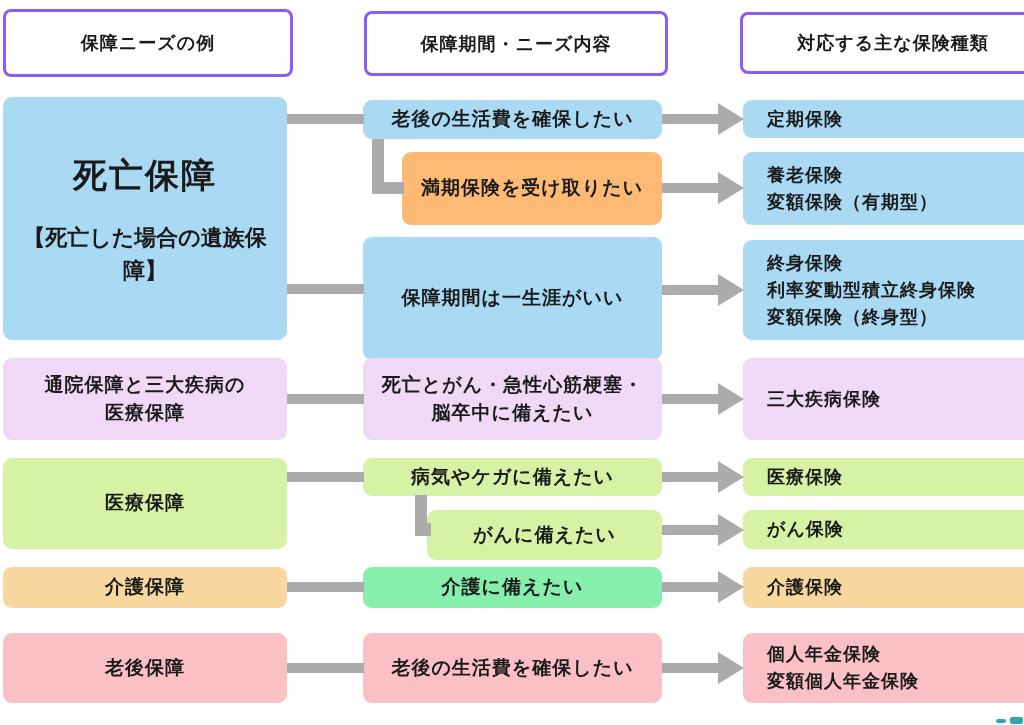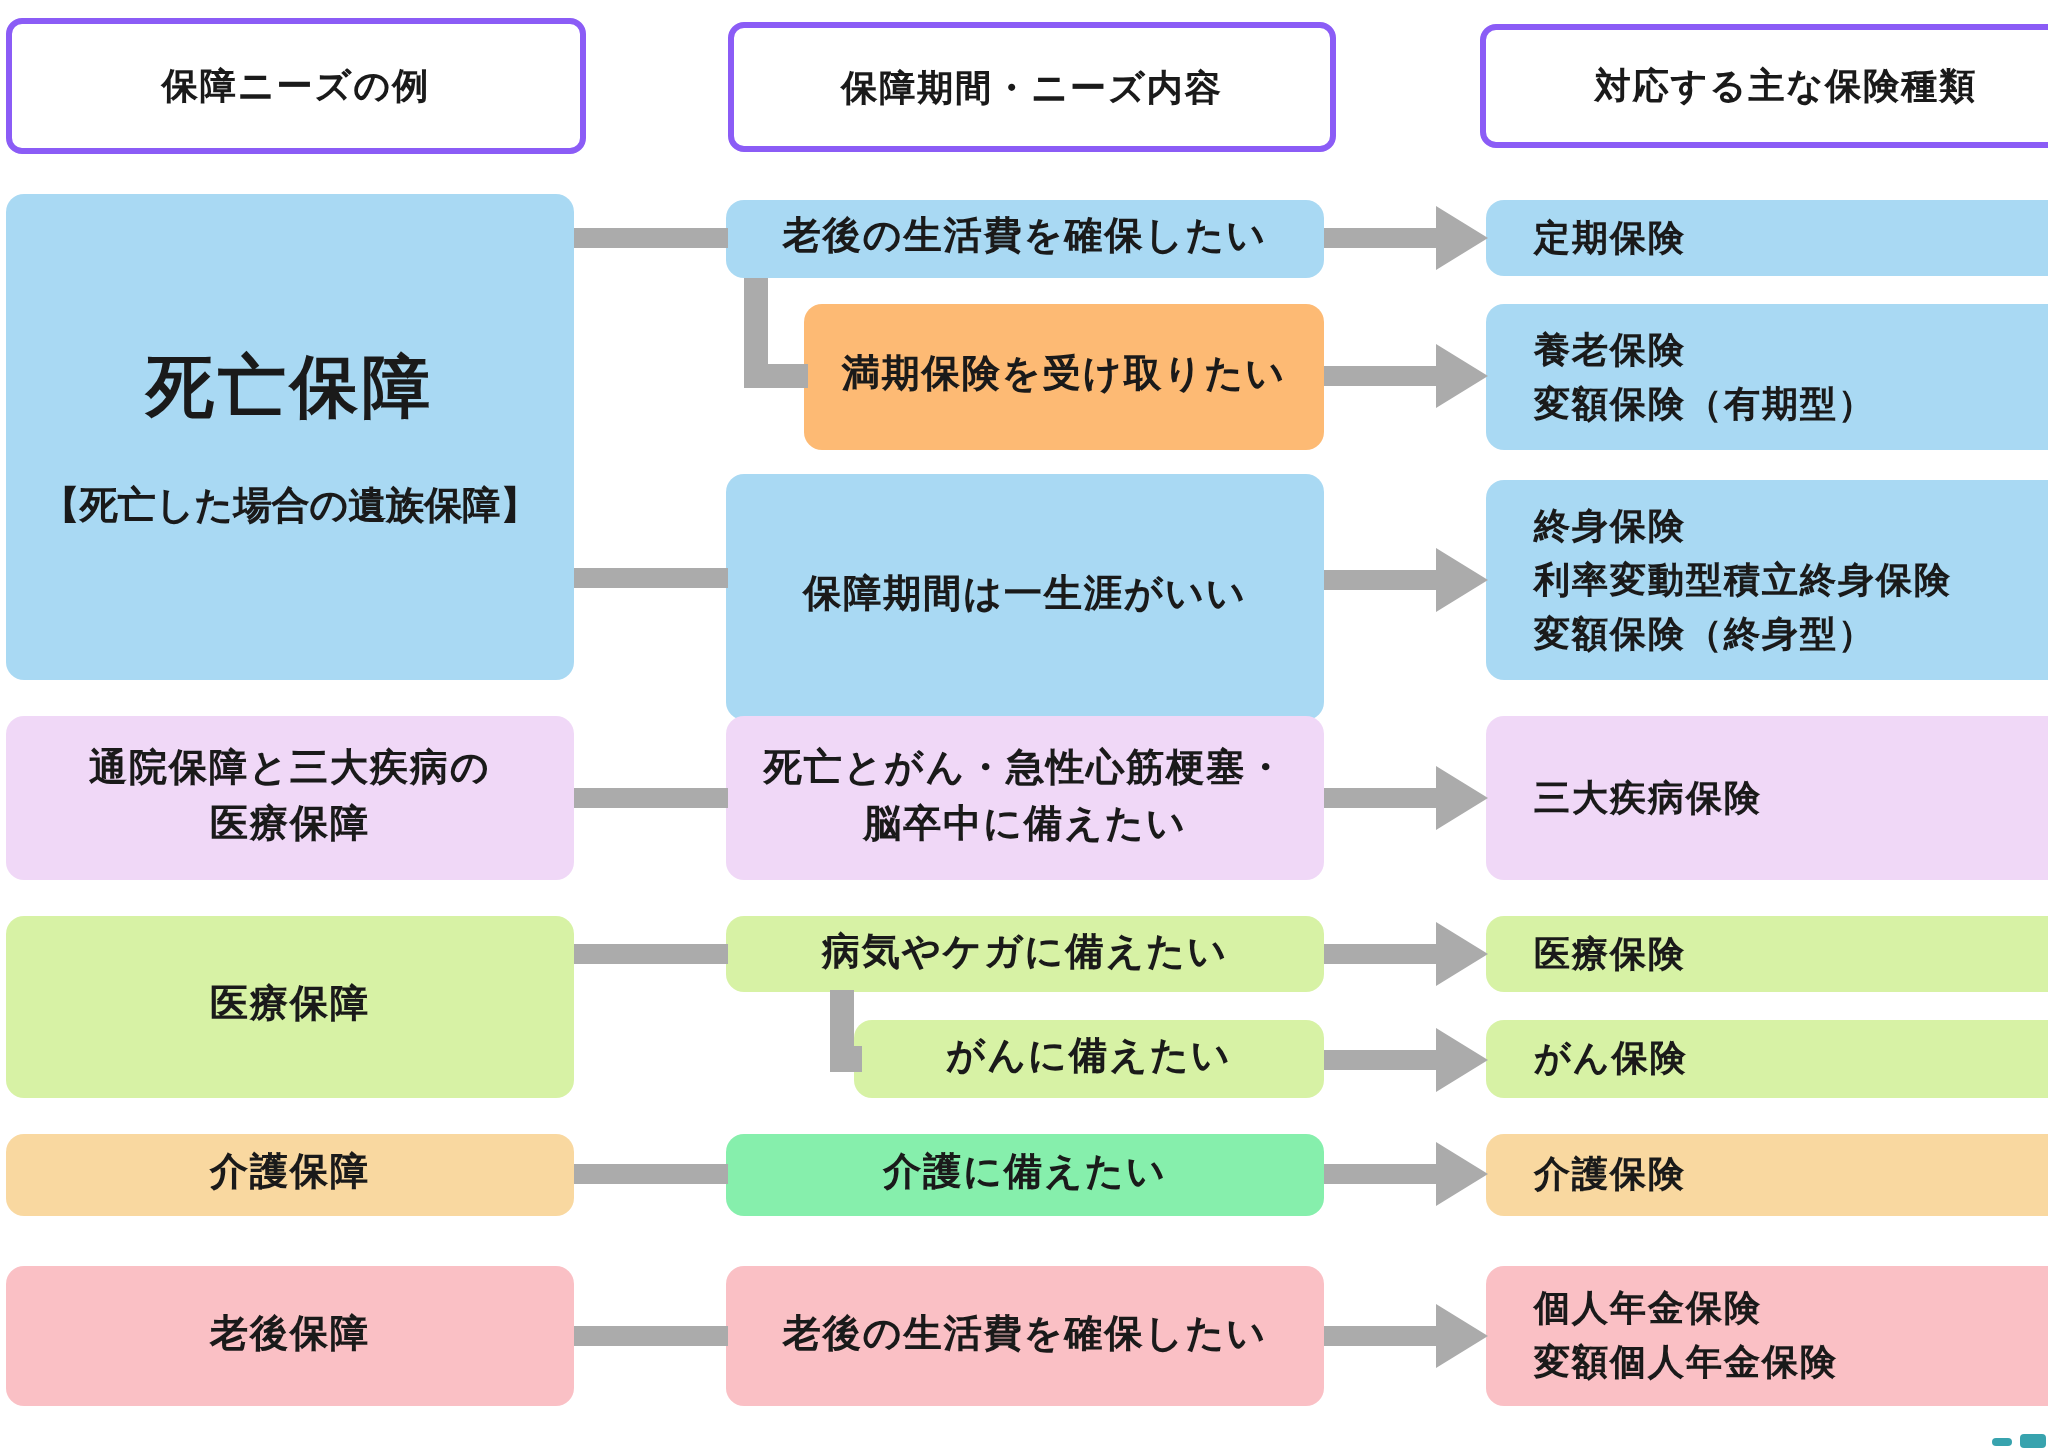"【死亡した場合の遺族保障】" .need-sub { font-size: 19px -> 22px }
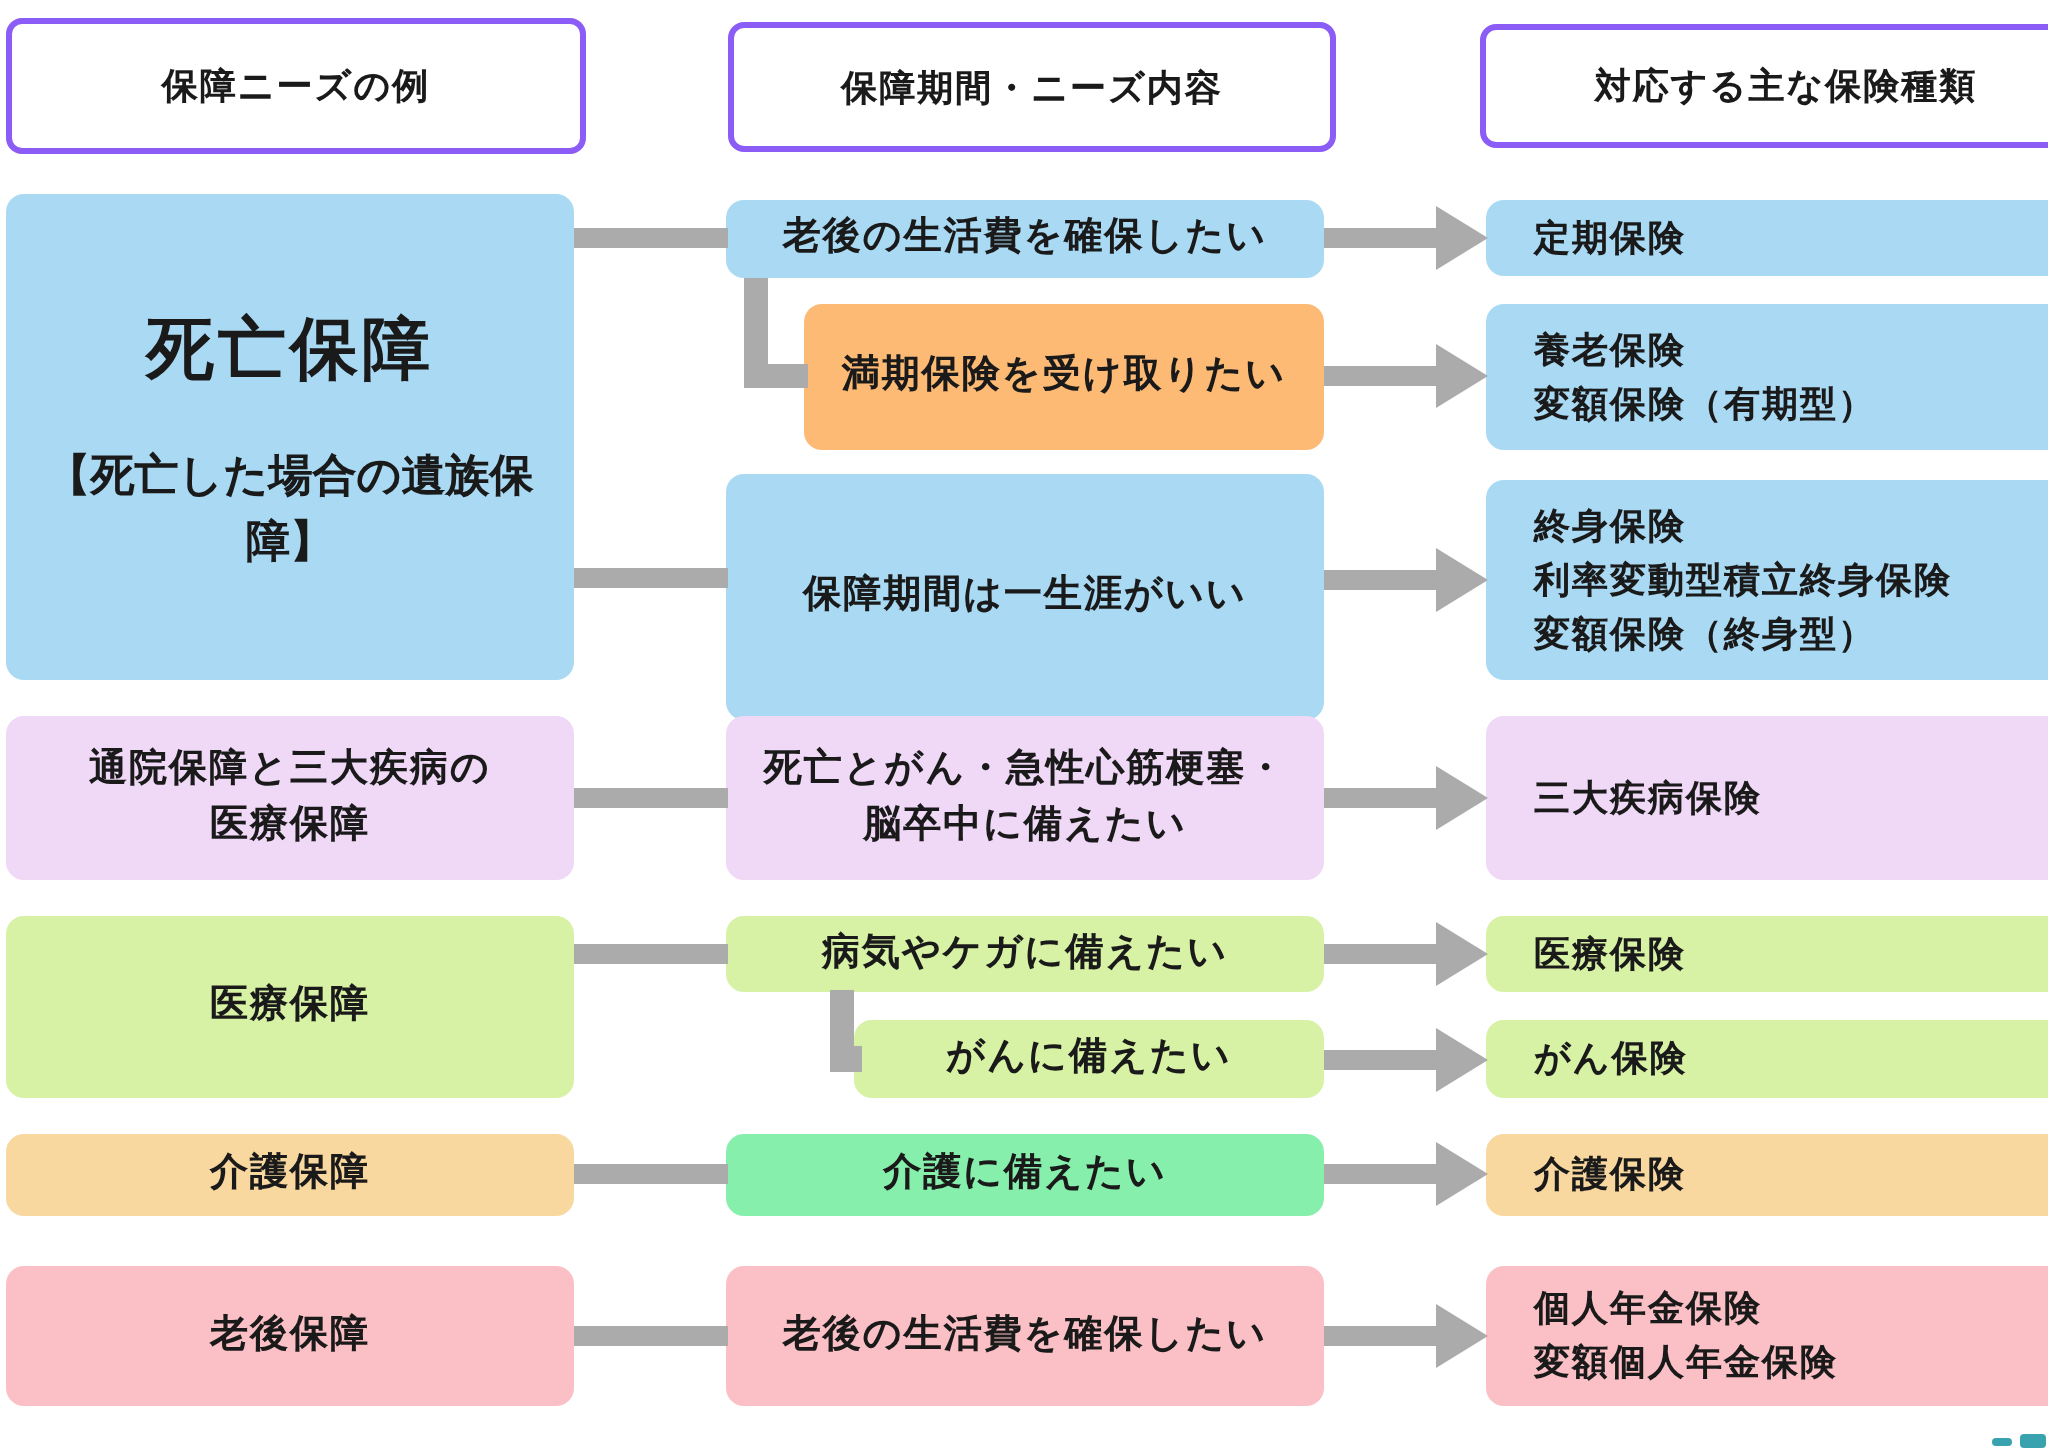"がんに備えたい" div.box { height: 39px -> 50px }
